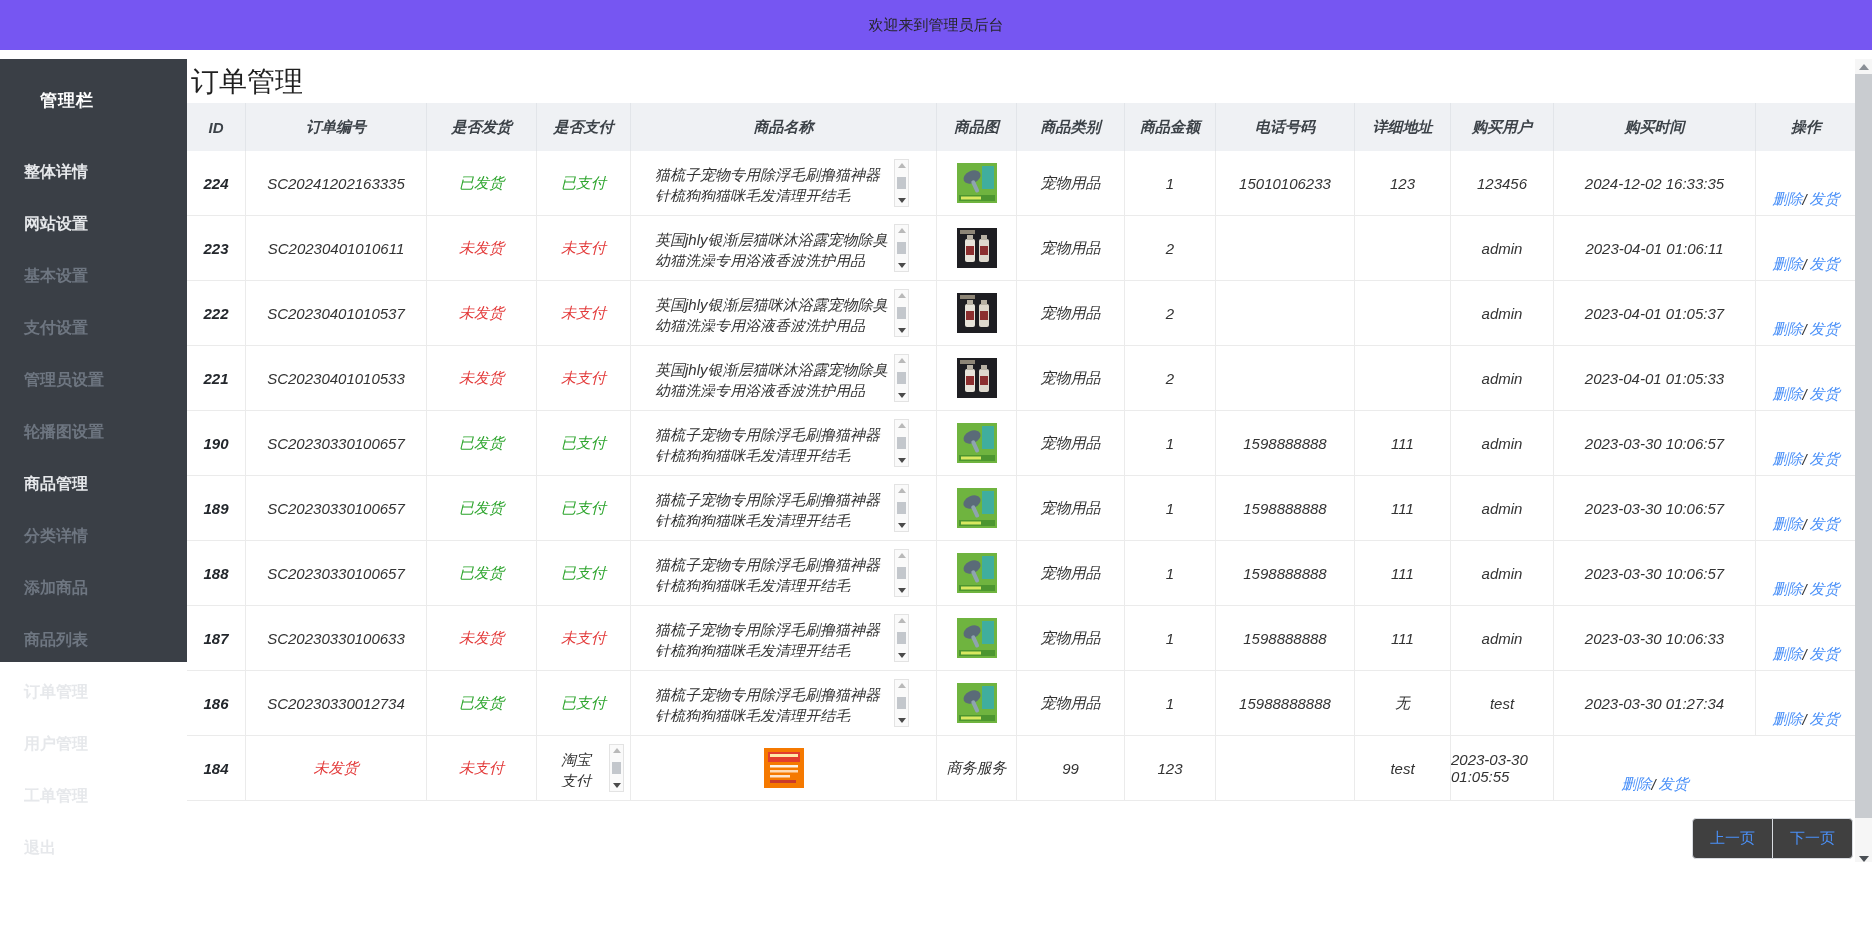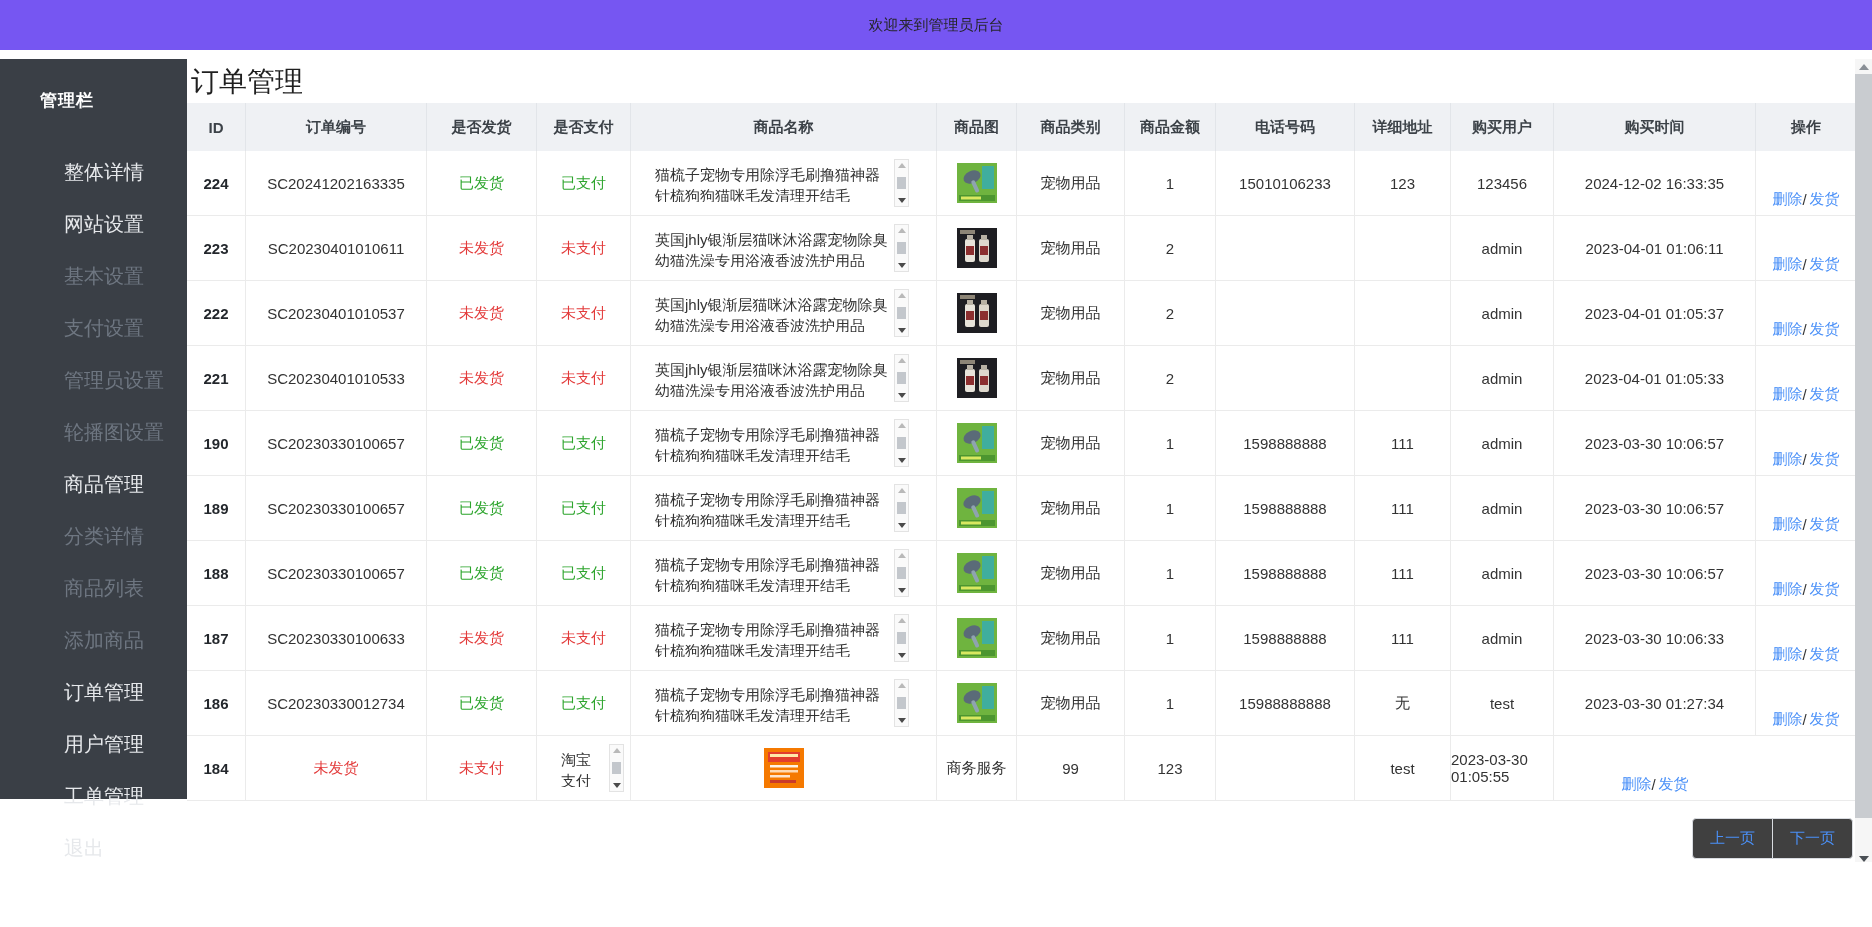"管理栏" .sidebar { height: 740px -> 603px }
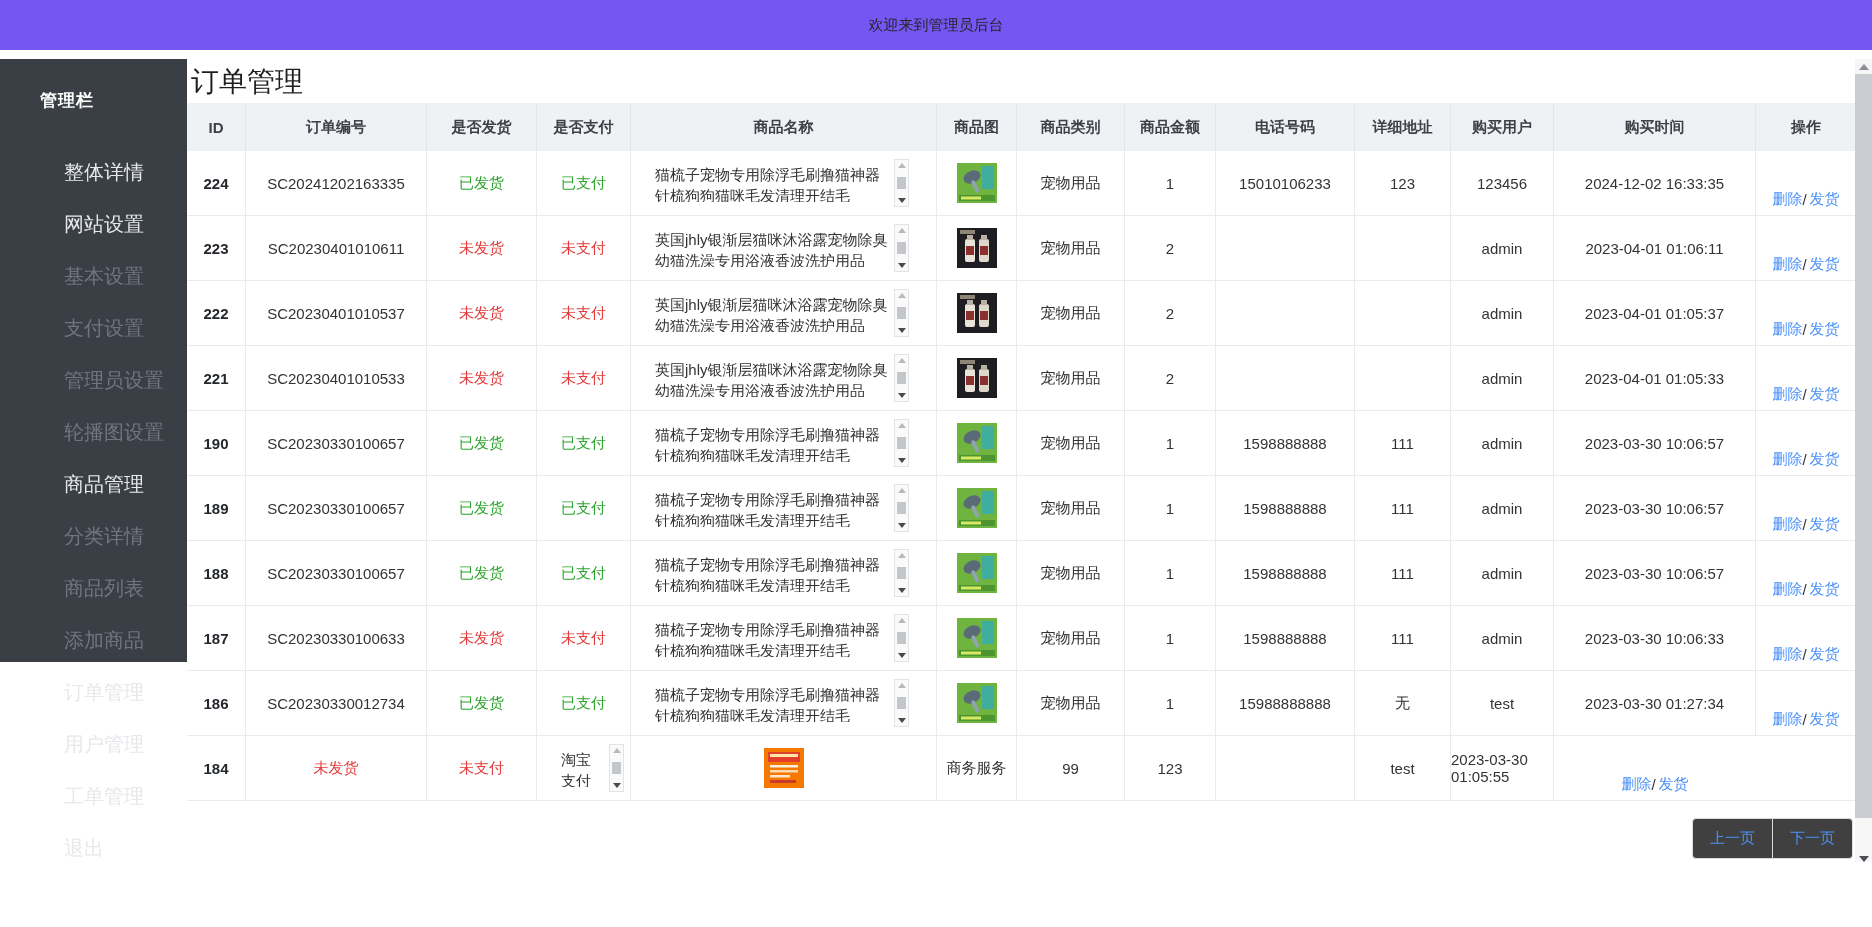"ID" .order-table { font-style: none -> italic }
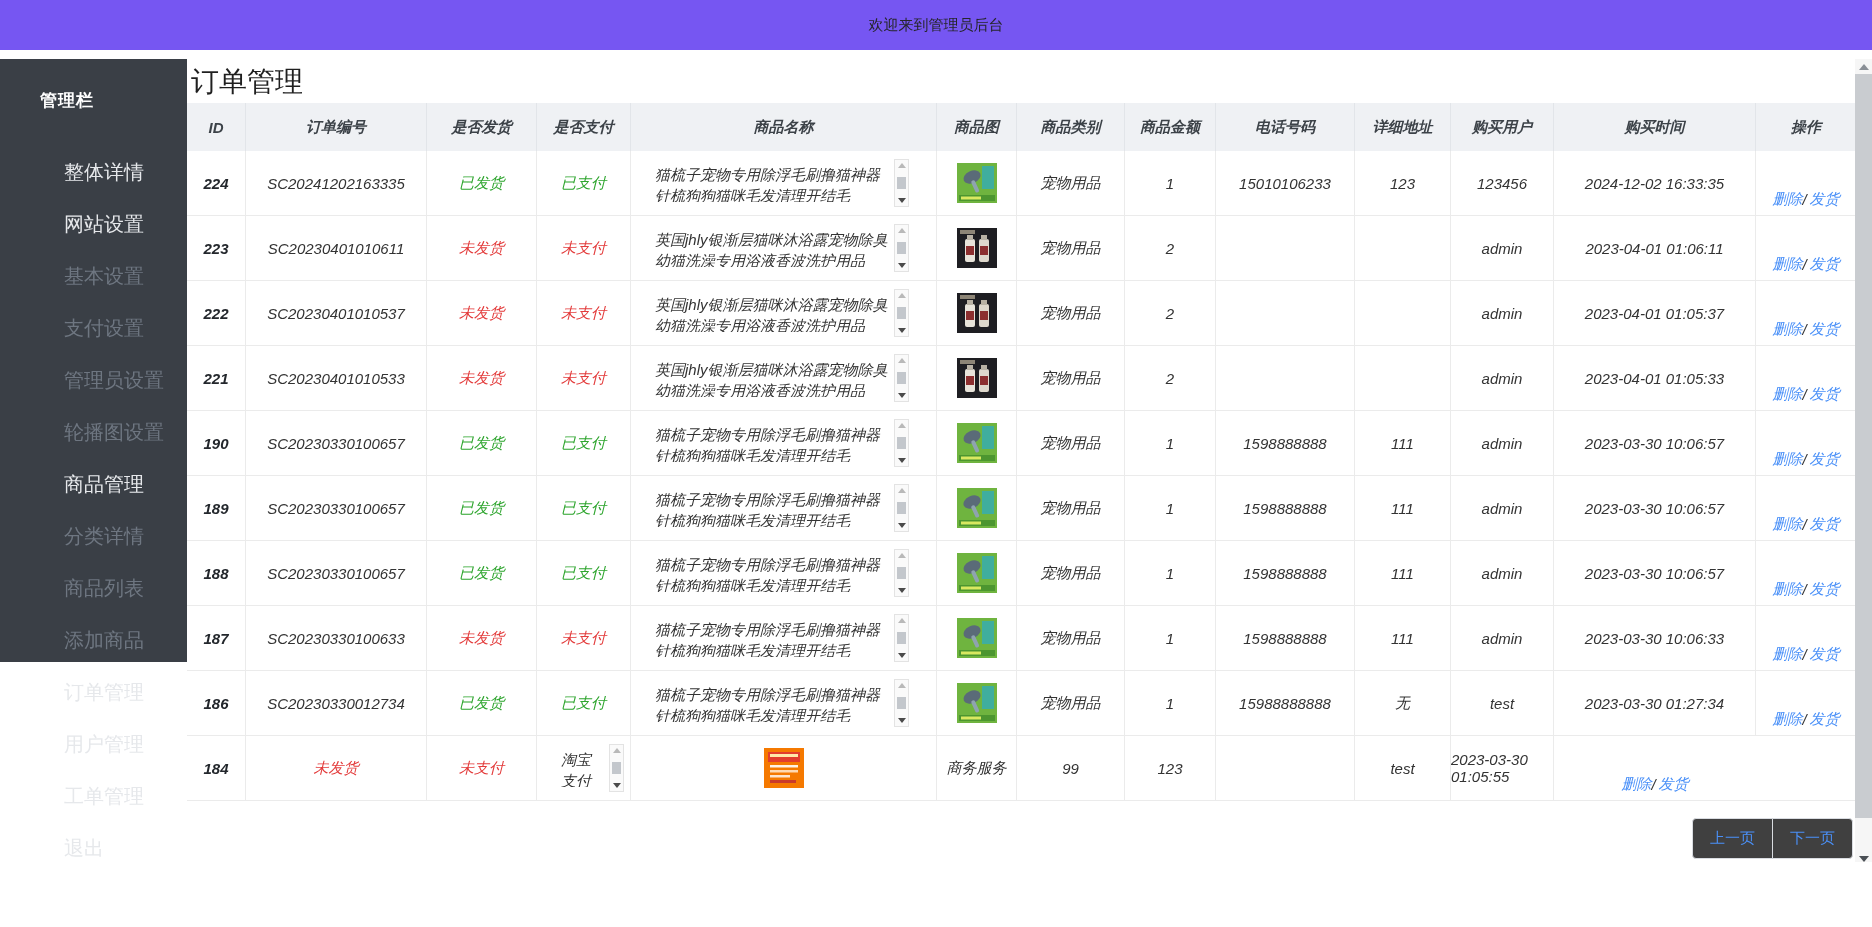"整体详情" .sidebar-item { font-size: 20px -> 16px; font-weight: none -> bold; padding-left: 64px -> 24px }
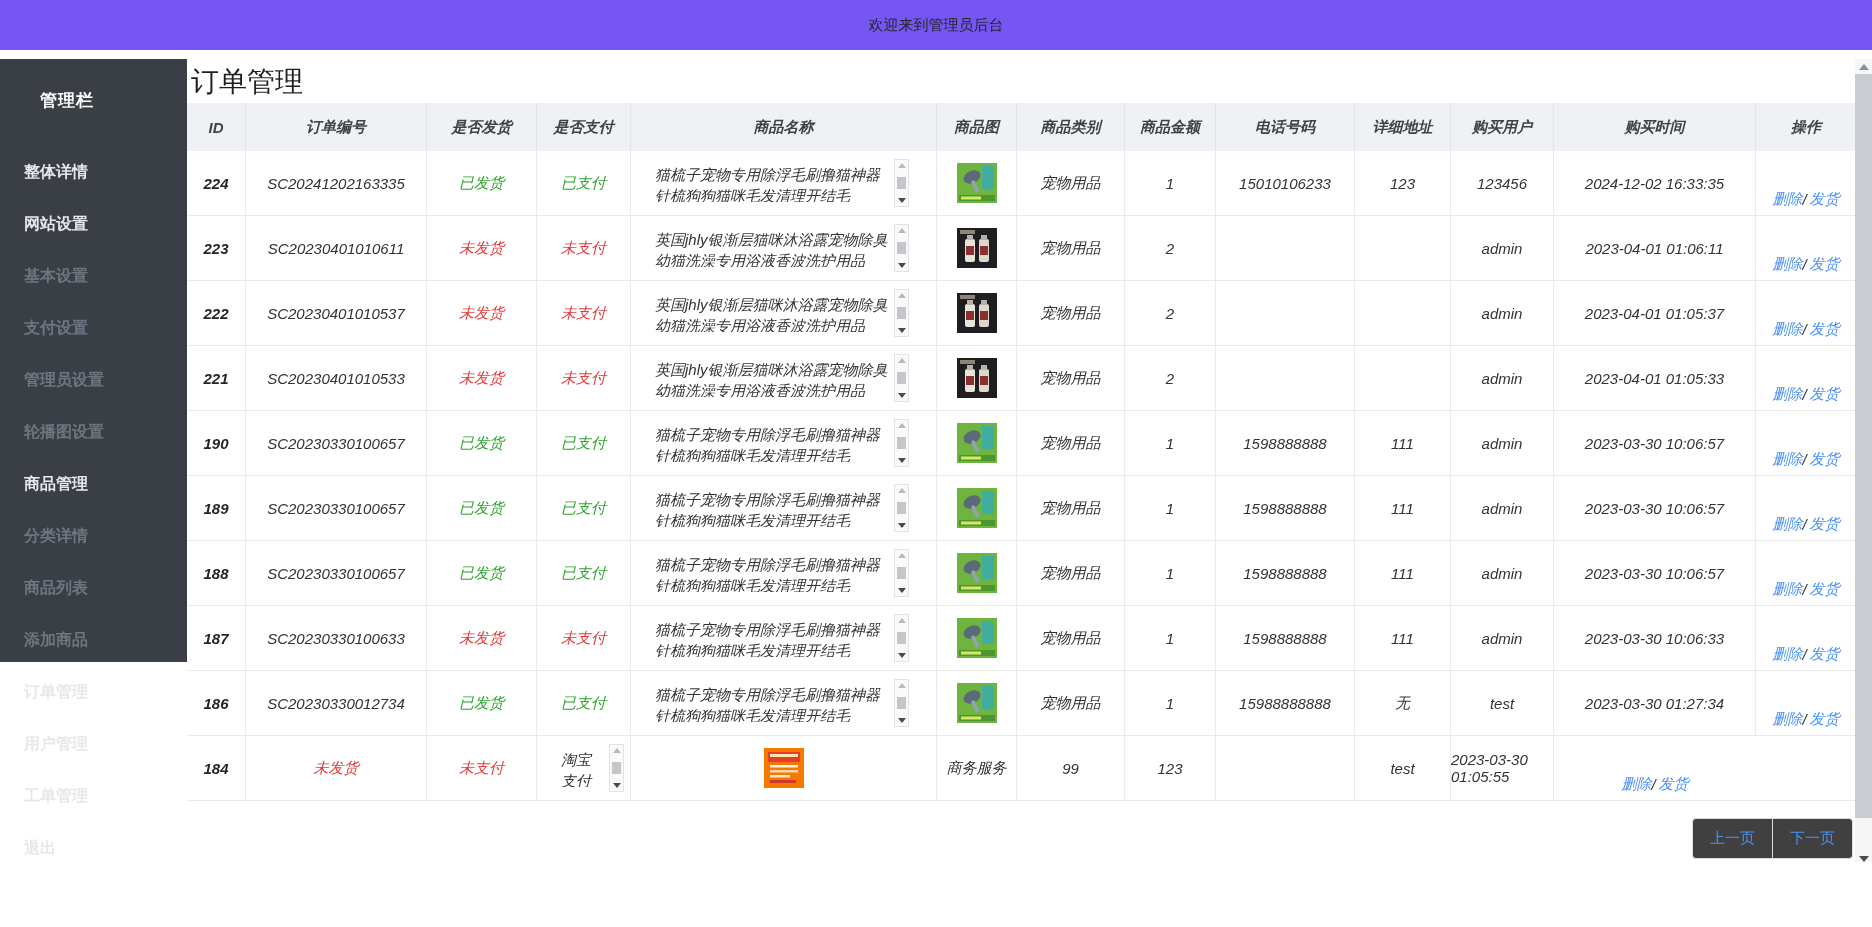"商品列表" div.sidebar-item { order: before "添加商品" -> after "添加商品" }
